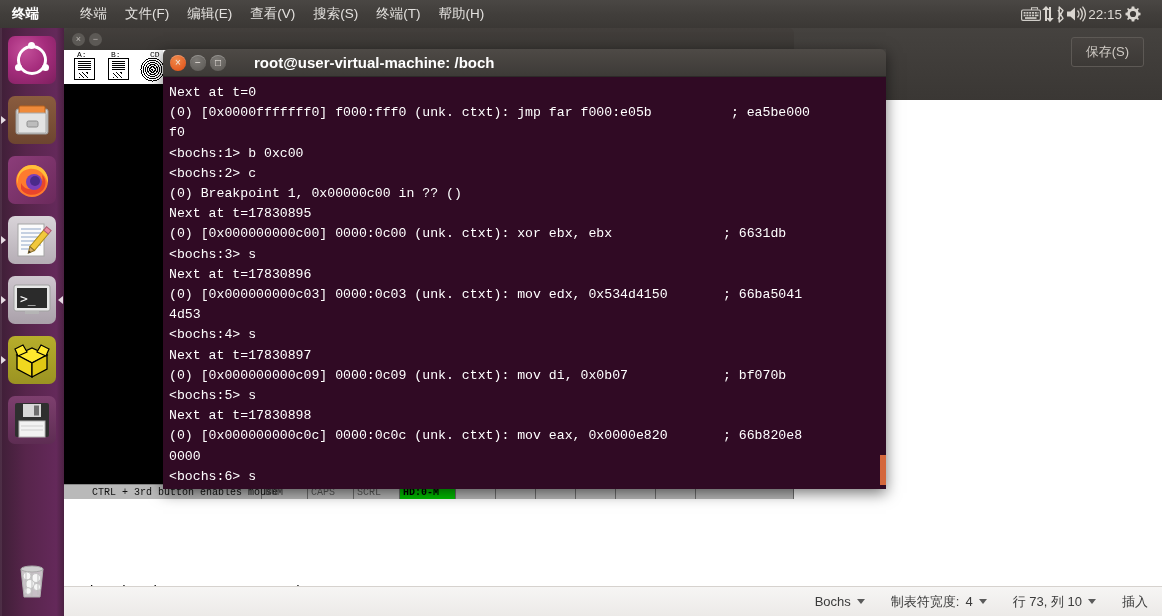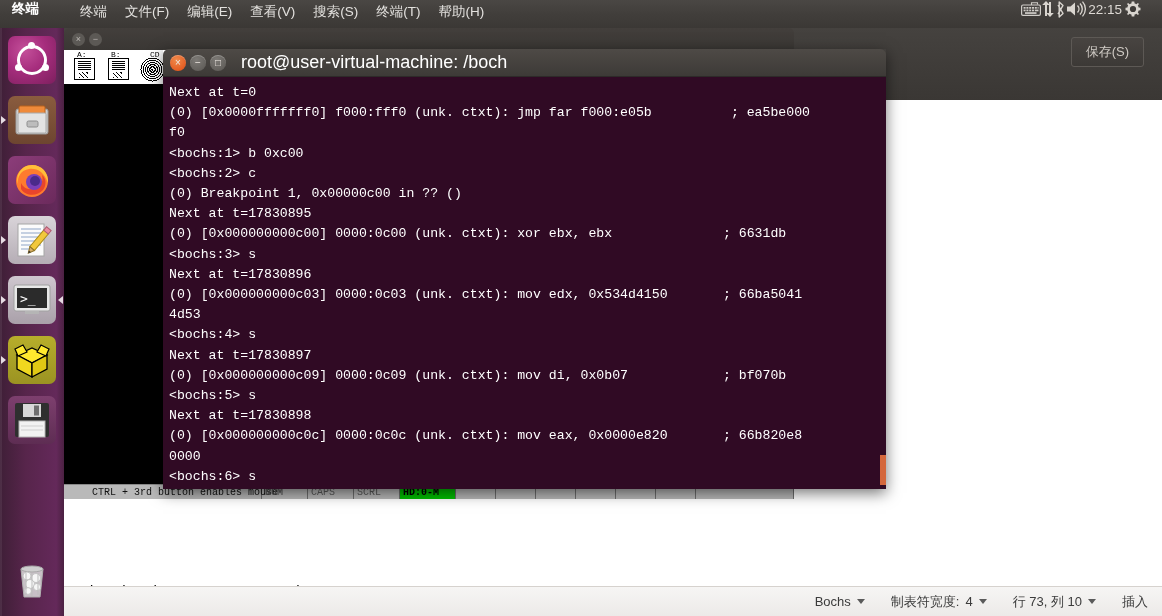"终端" #top-panel { align-items: flex-start -> center }
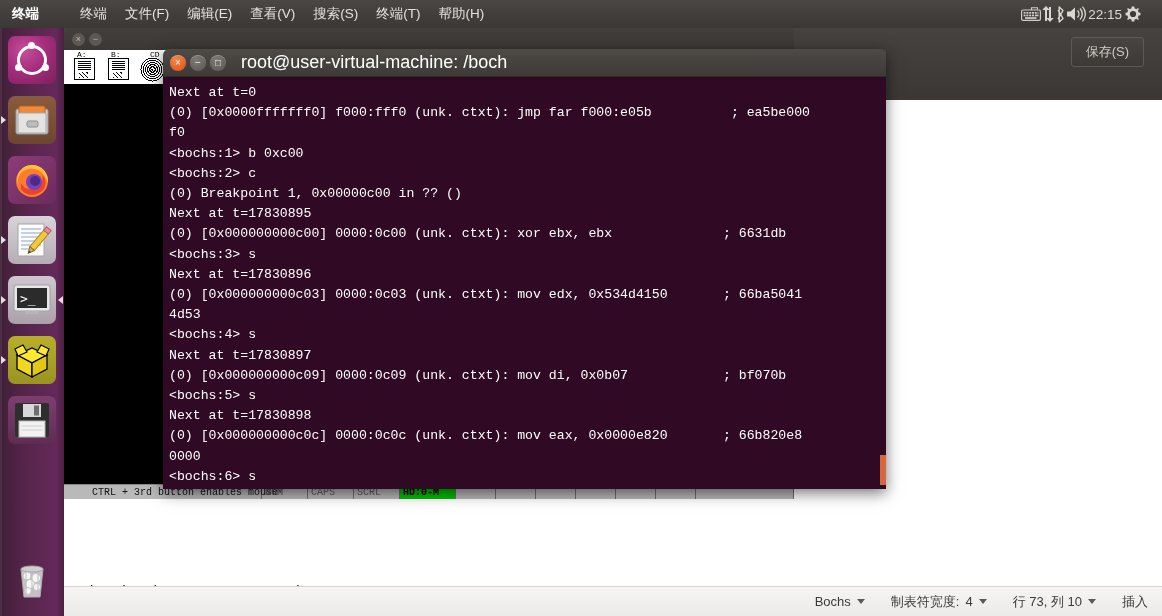"root@user-virtual-machine: /boch" #term-title { font-size: 18px -> 15px; font-weight: normal -> bold; margin-left: 11px -> 24px }
